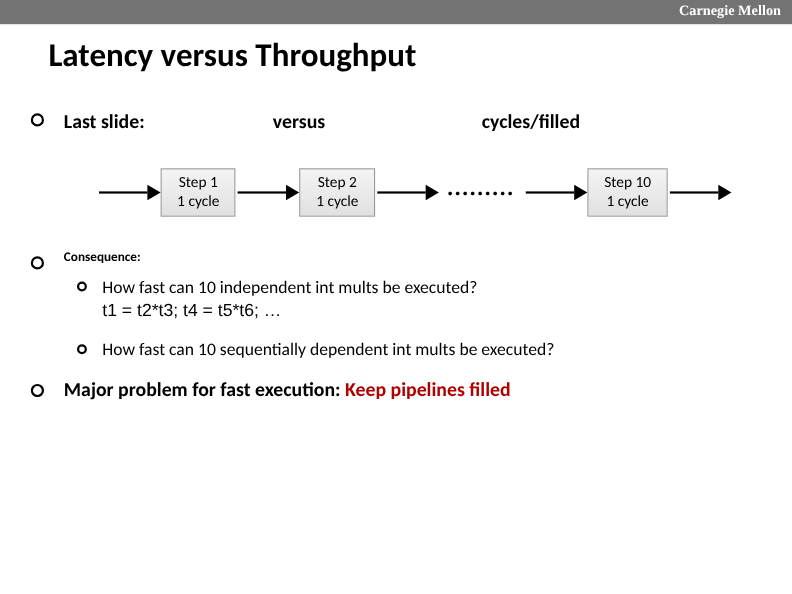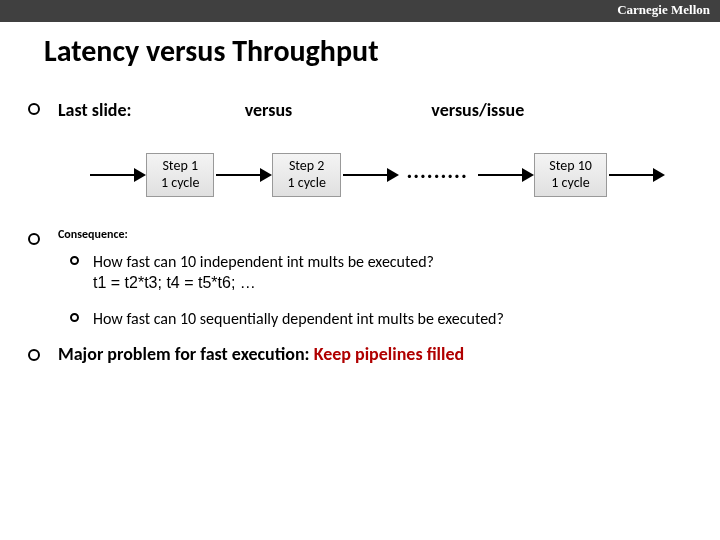"Carnegie Mellon" .header-bar { background: #404040 -> #737373 }
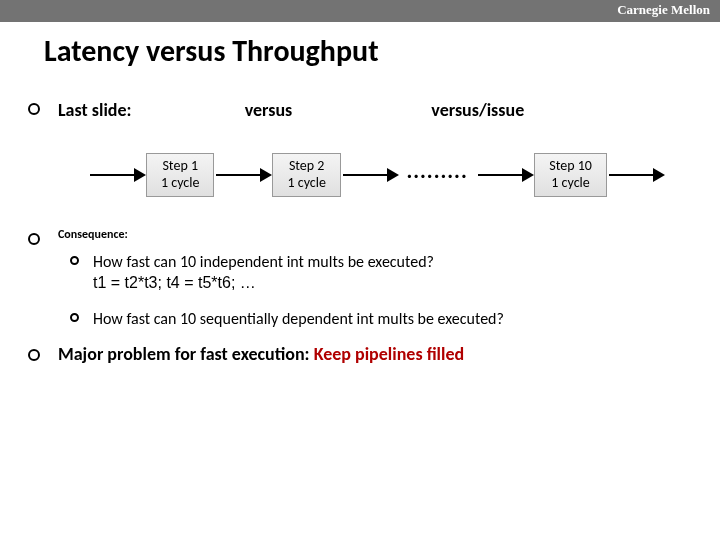"Last slide:" .tbl { flex-direction: column -> row }
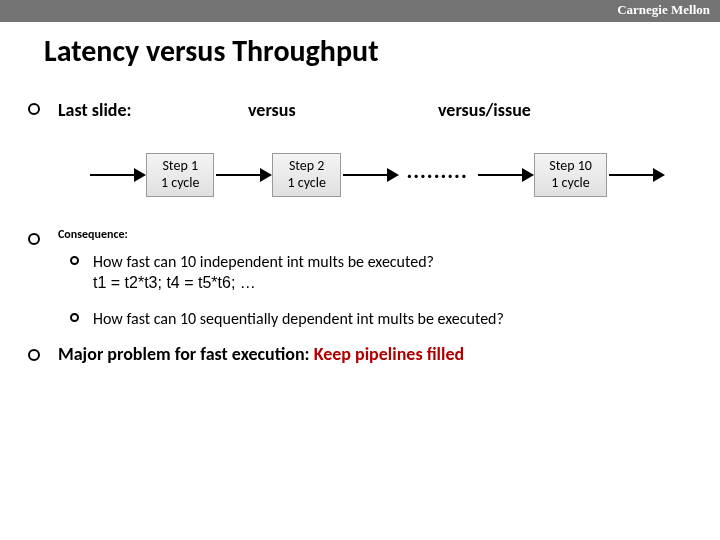"versus/issue" div.tbl-cell { text: versus/issue -> cycles/filled }
